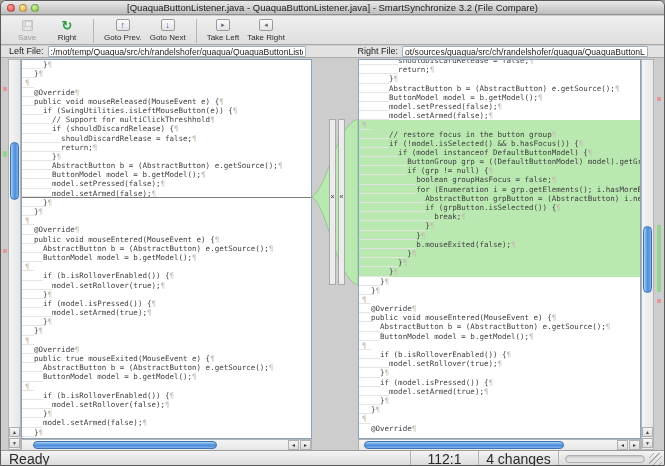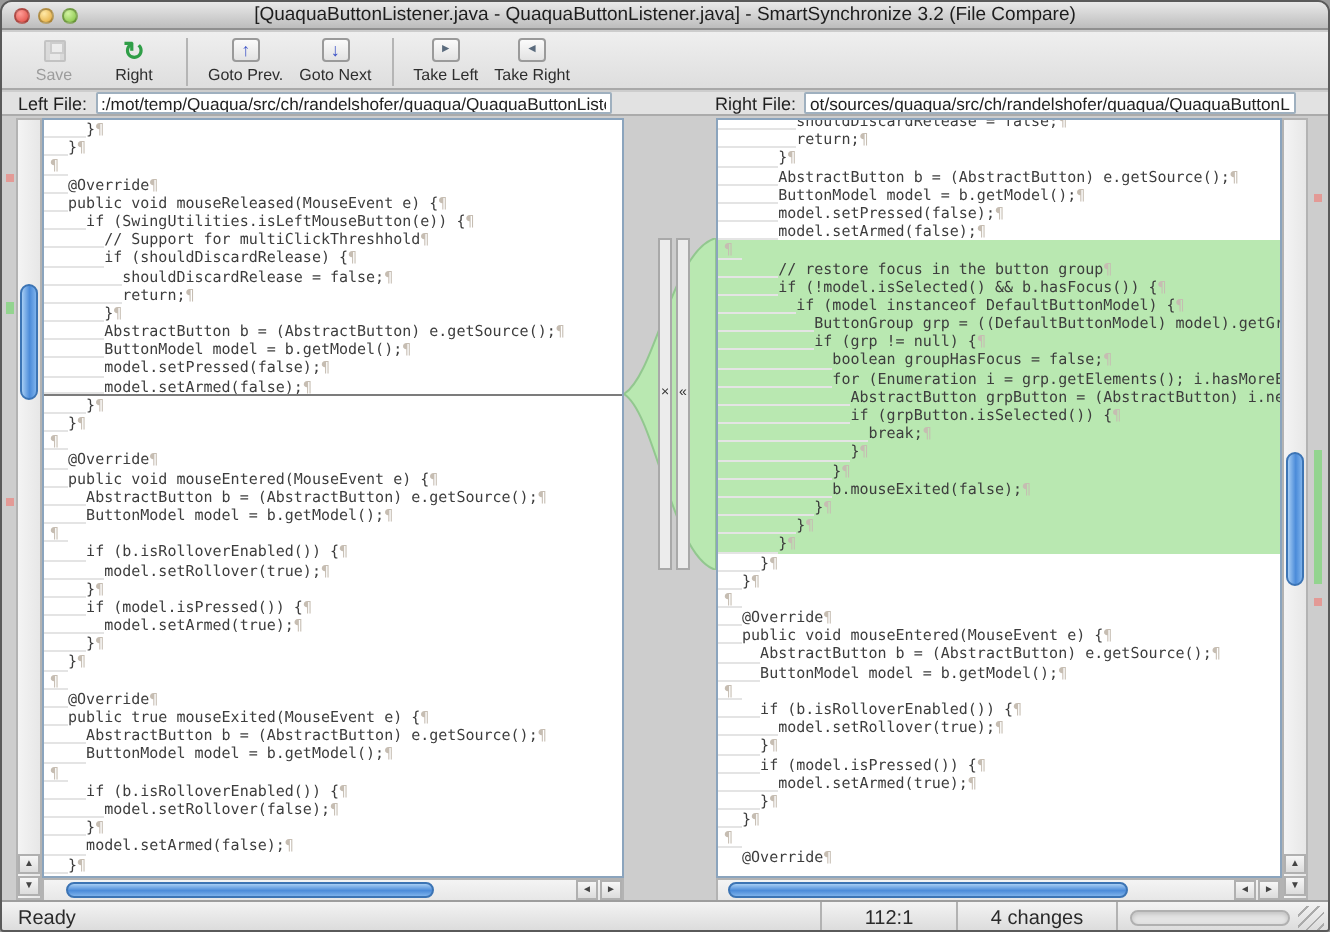"Left File:" .filebar { align-items: center -> none }
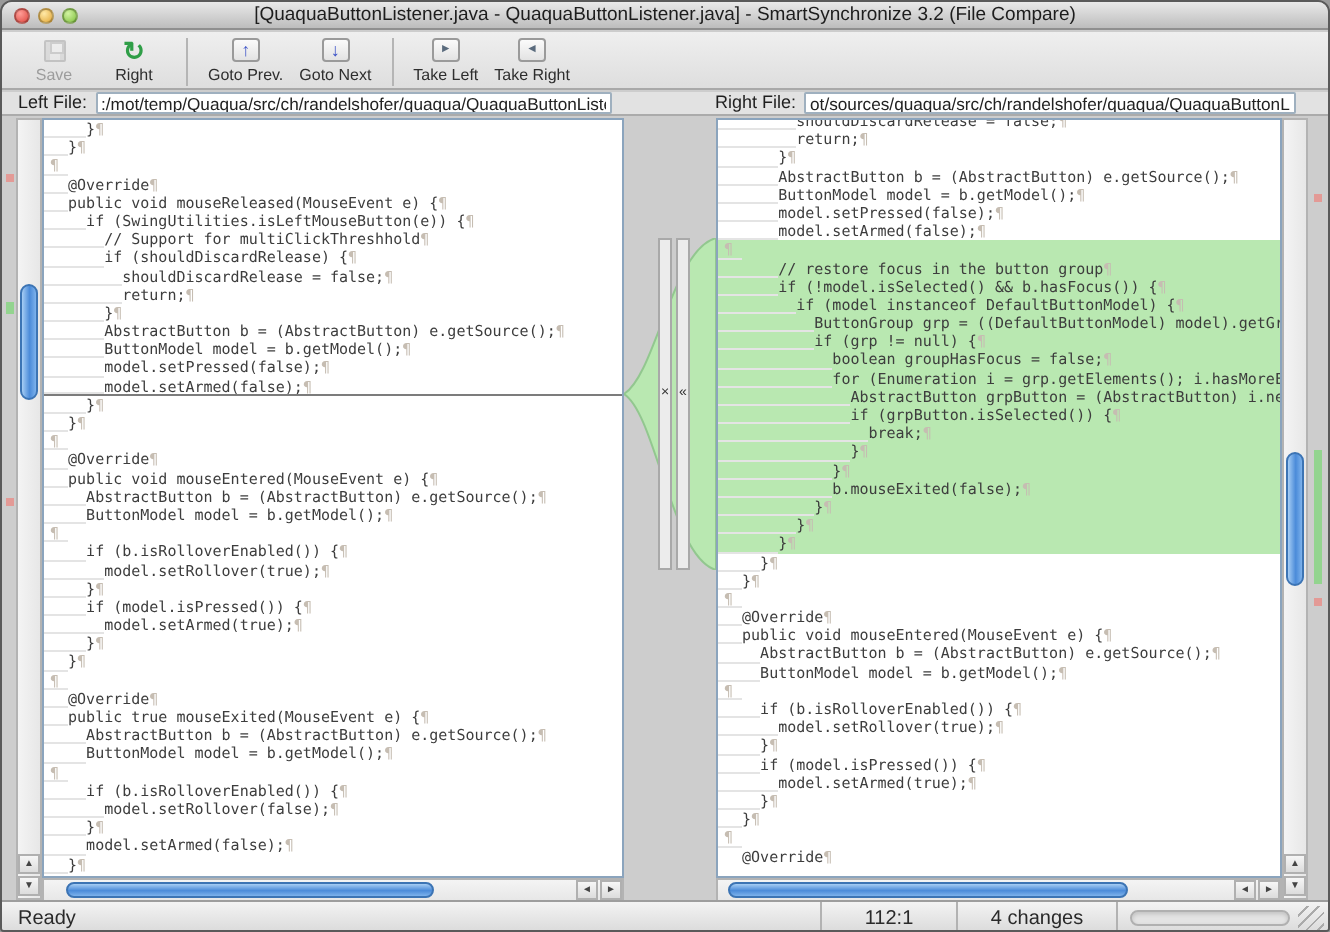"Ready" .statusbar { font-size: 10px -> 14px }
